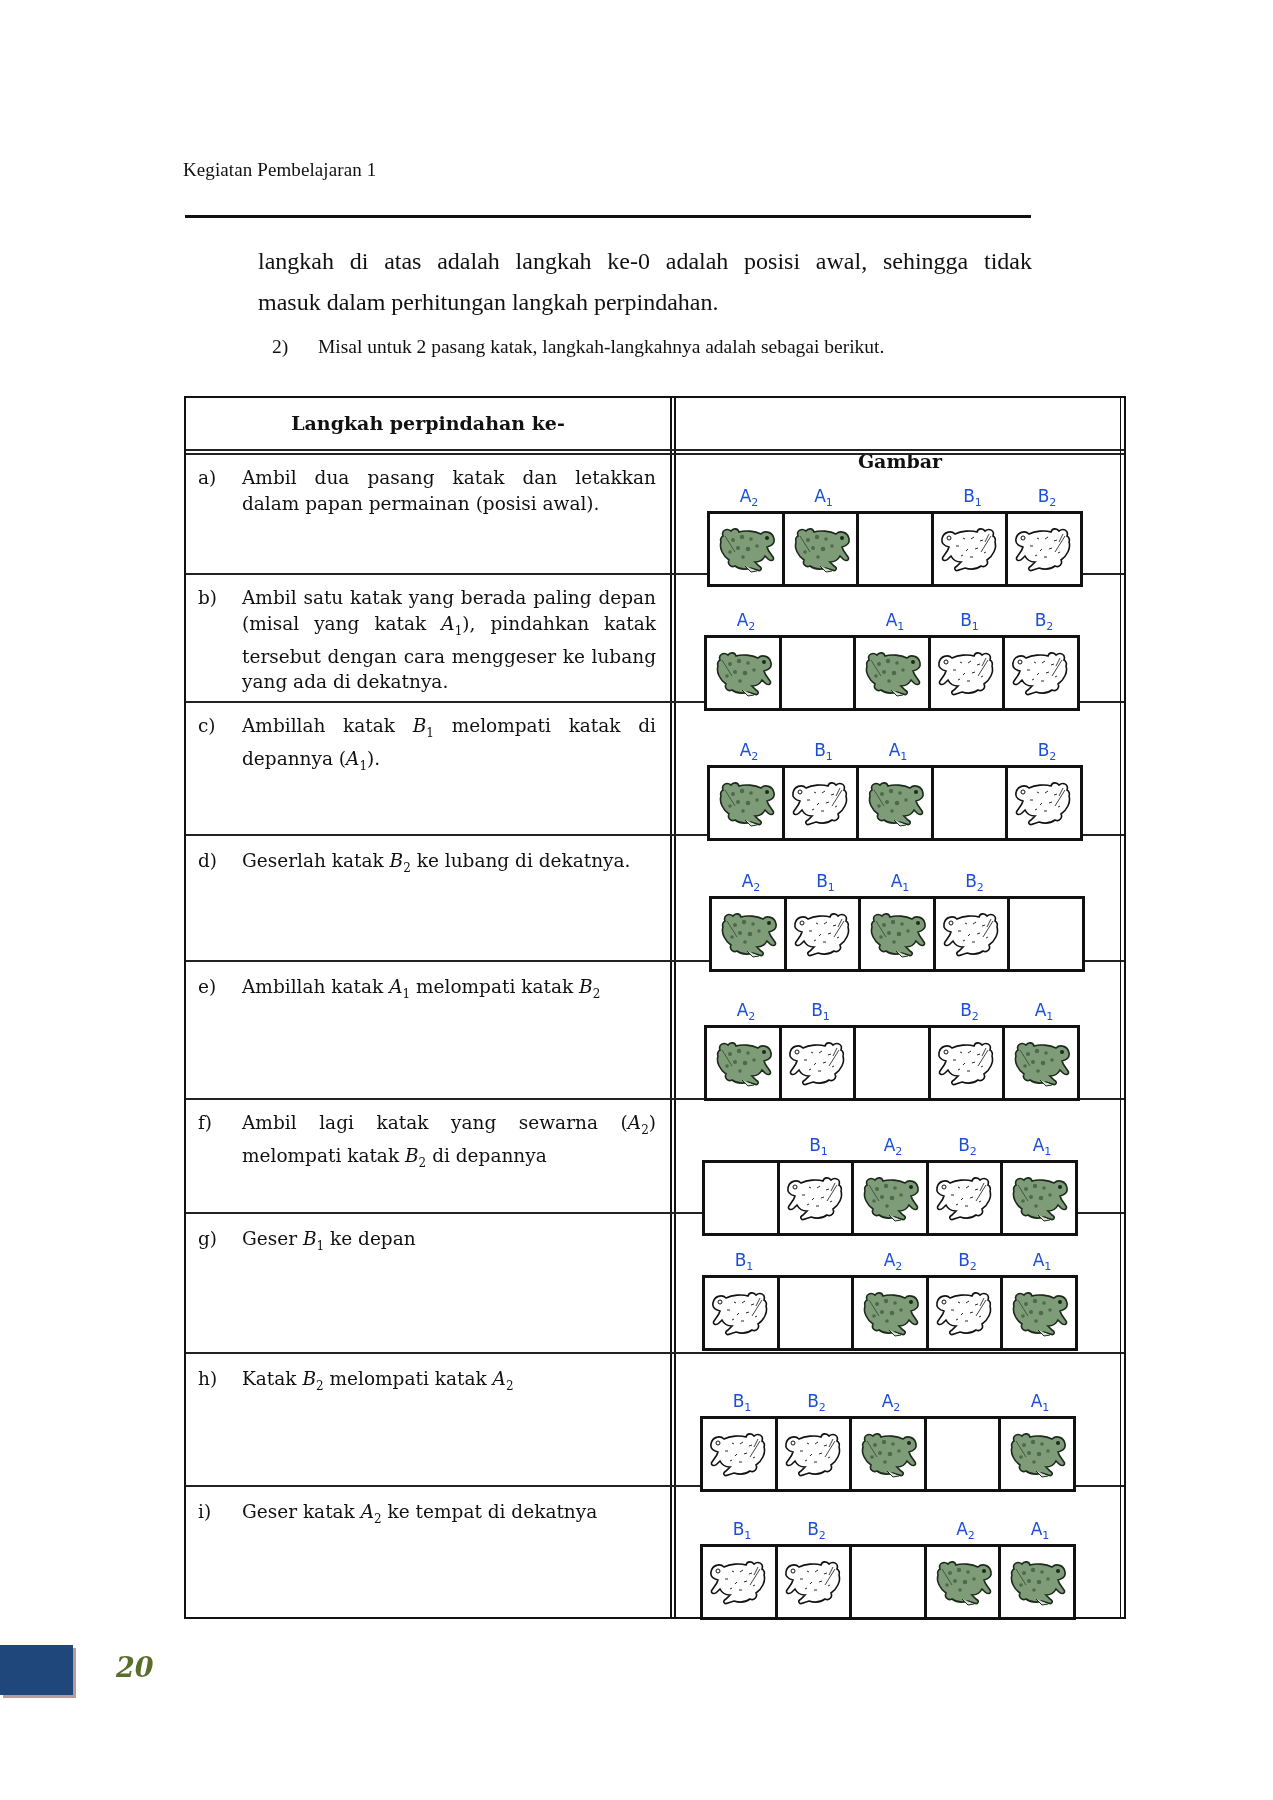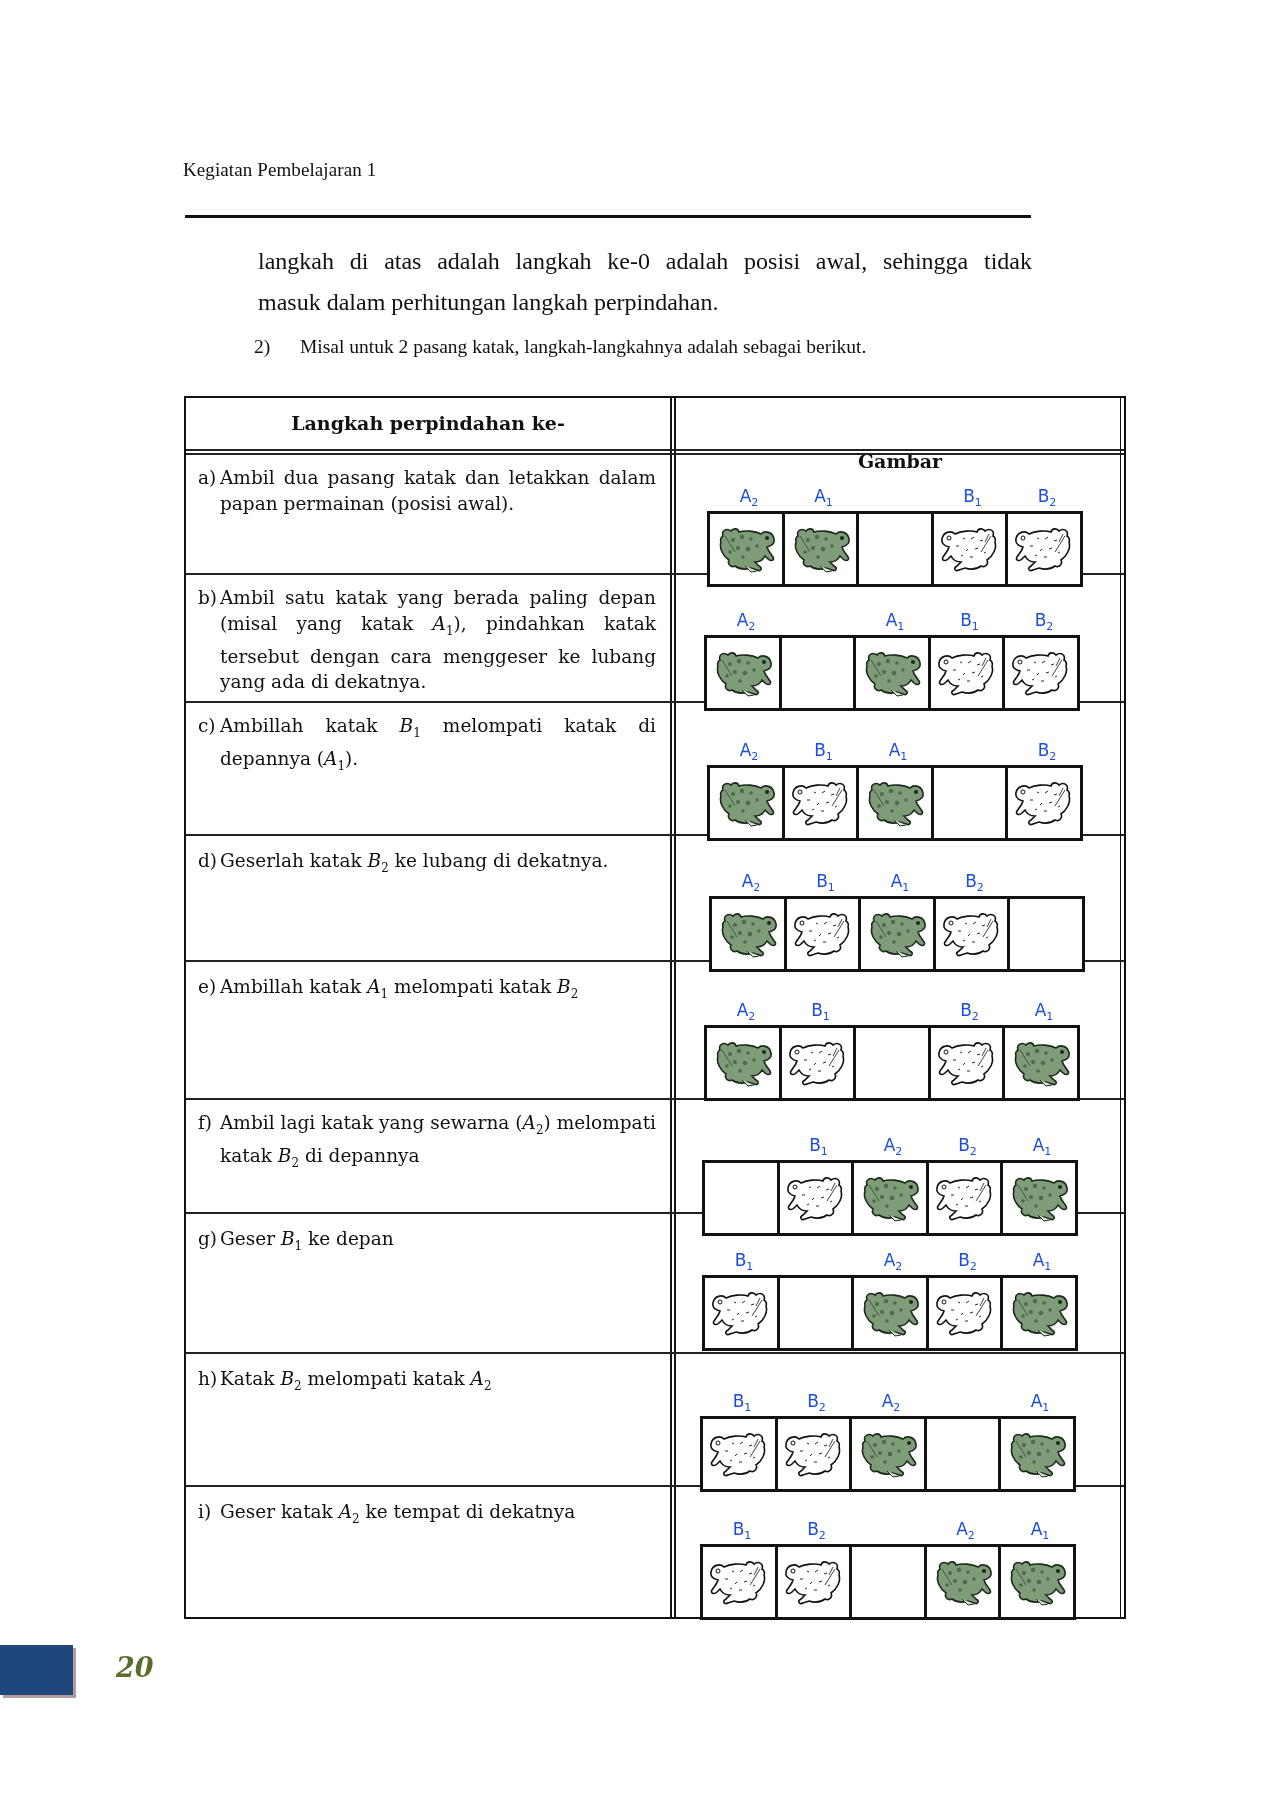"2) Misal untuk 2 pasang" .item2 { left: 254px -> 272px }
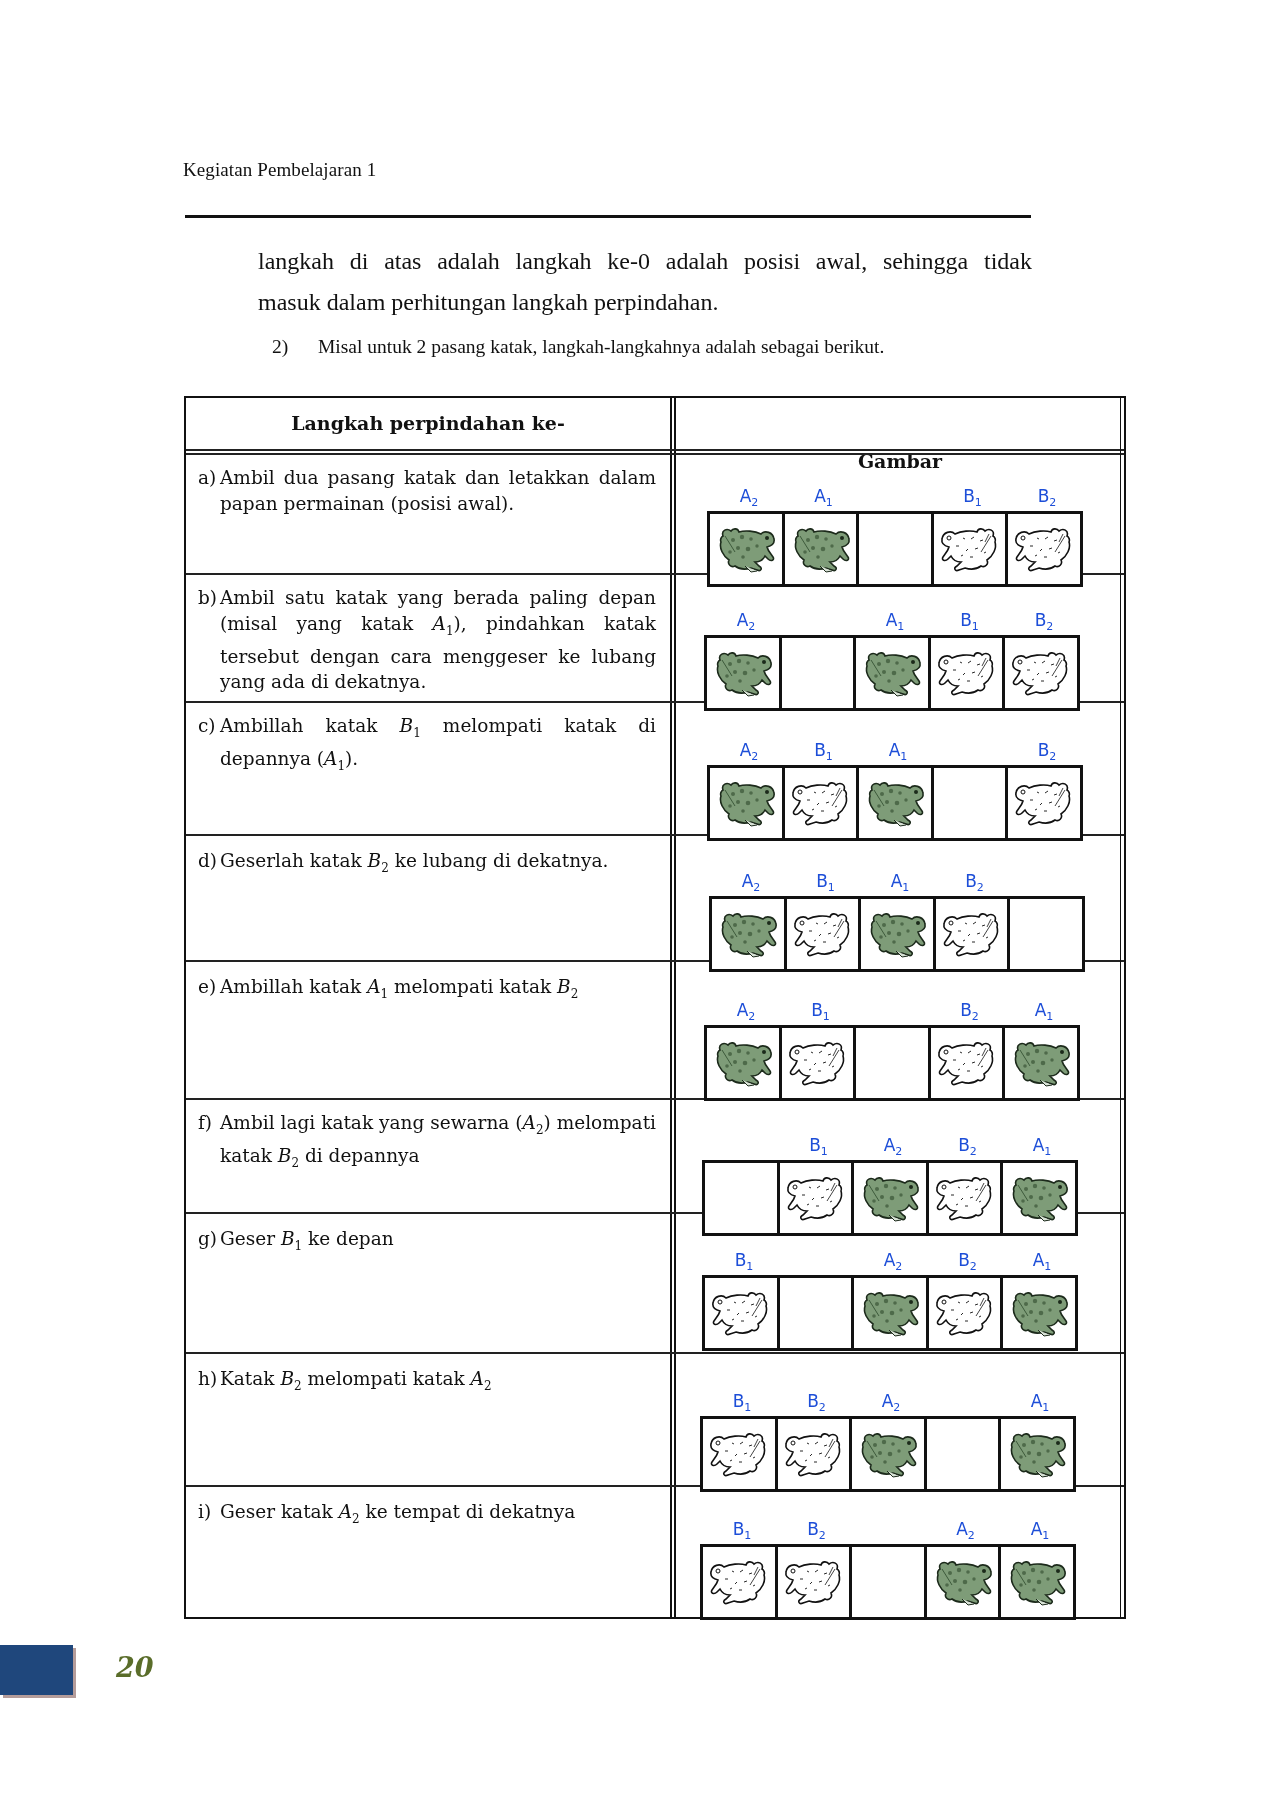"Ambil dua pasang katak dan" .step .txt { margin-left: 22px -> 44px }
